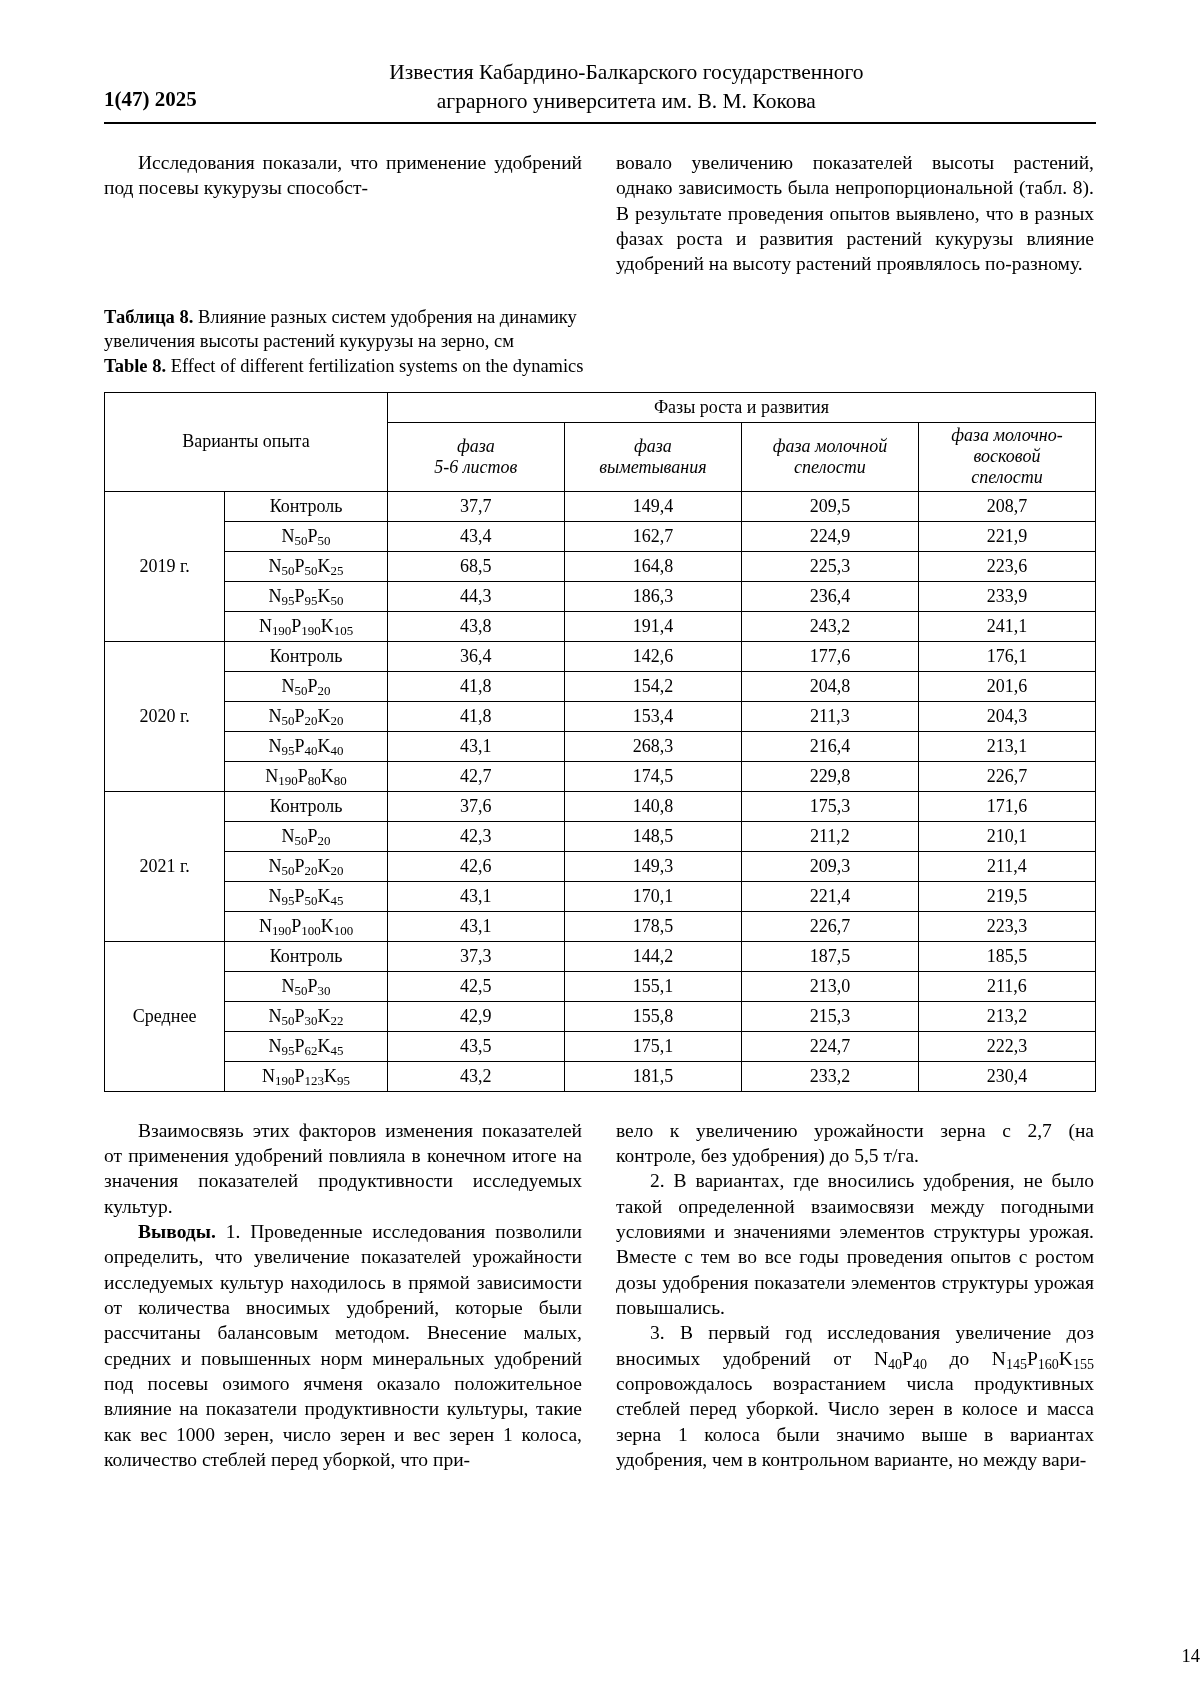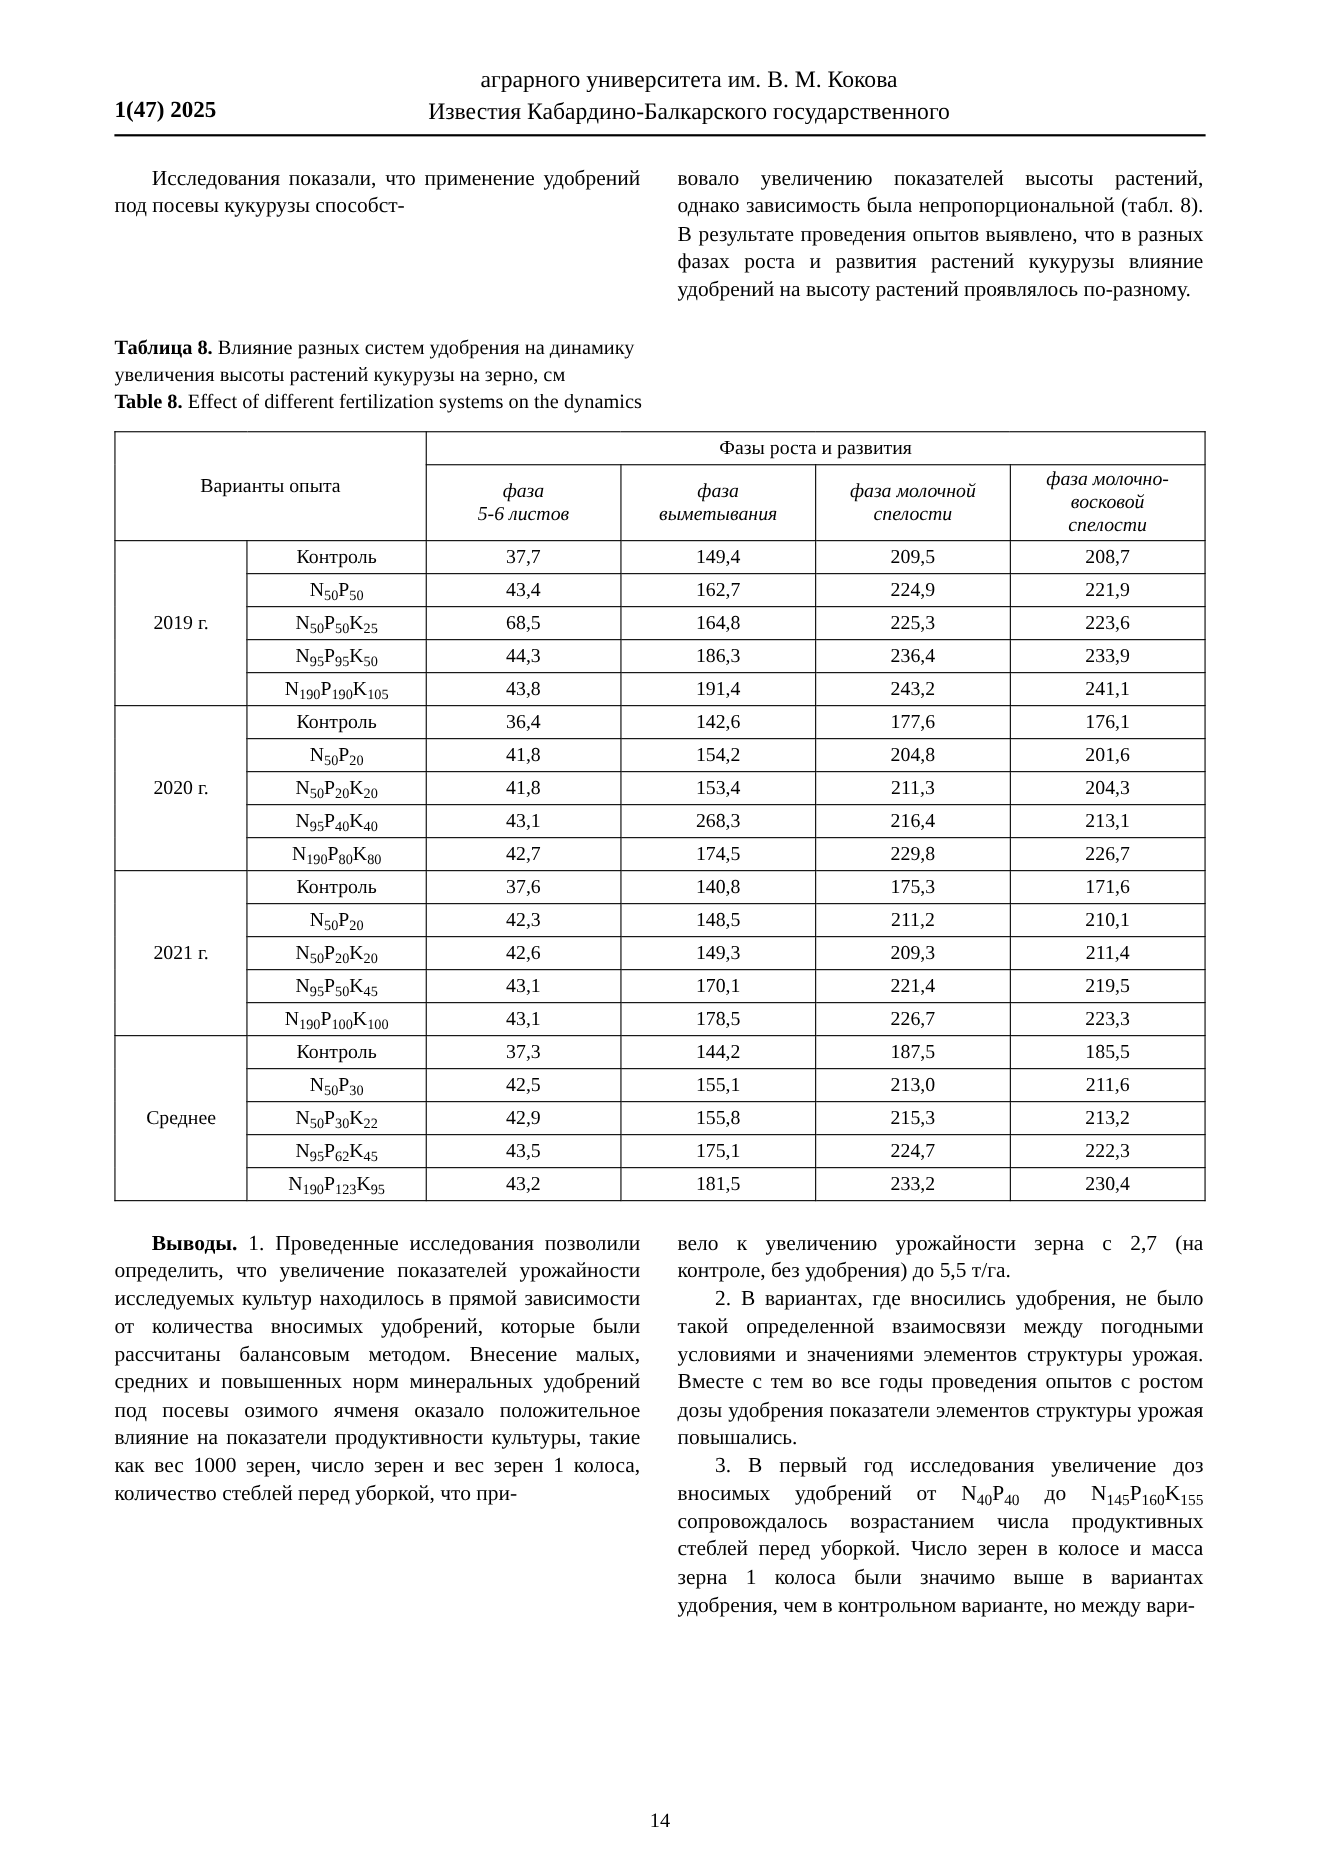"аграрного университета им. В. М." div { order: before "Известия Кабардино-Балкарского" -> after "Известия Кабардино-Балкарского" }
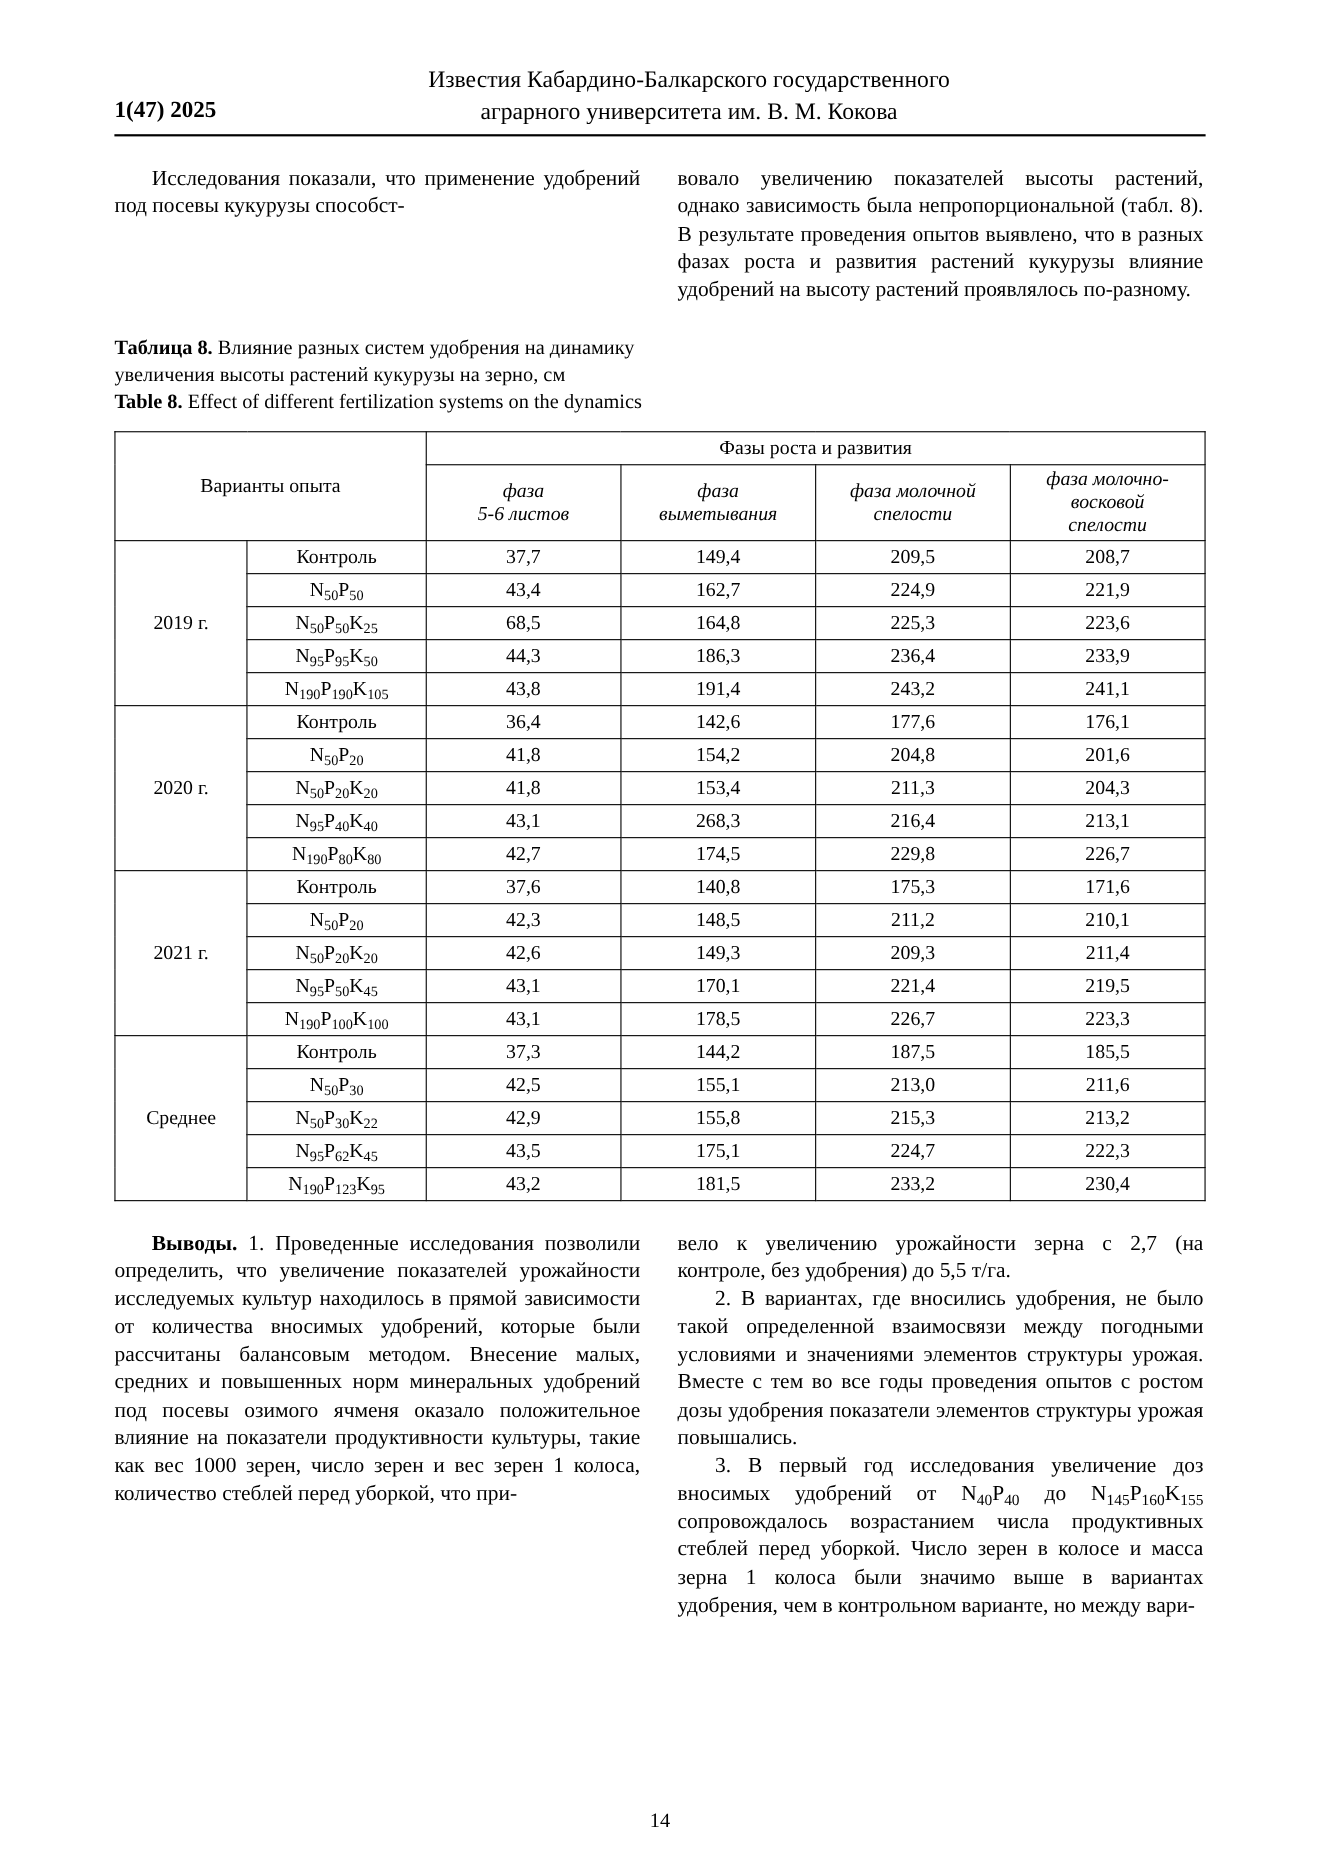"Взаимосвязь этих факторов изменения" p.indent { html: none -> <p>Взаимосвязь этих факторов изменения показателей от применения удобрений повлияла в конечном итоге на значения показателей продуктивности исследуемых культур.</p> }
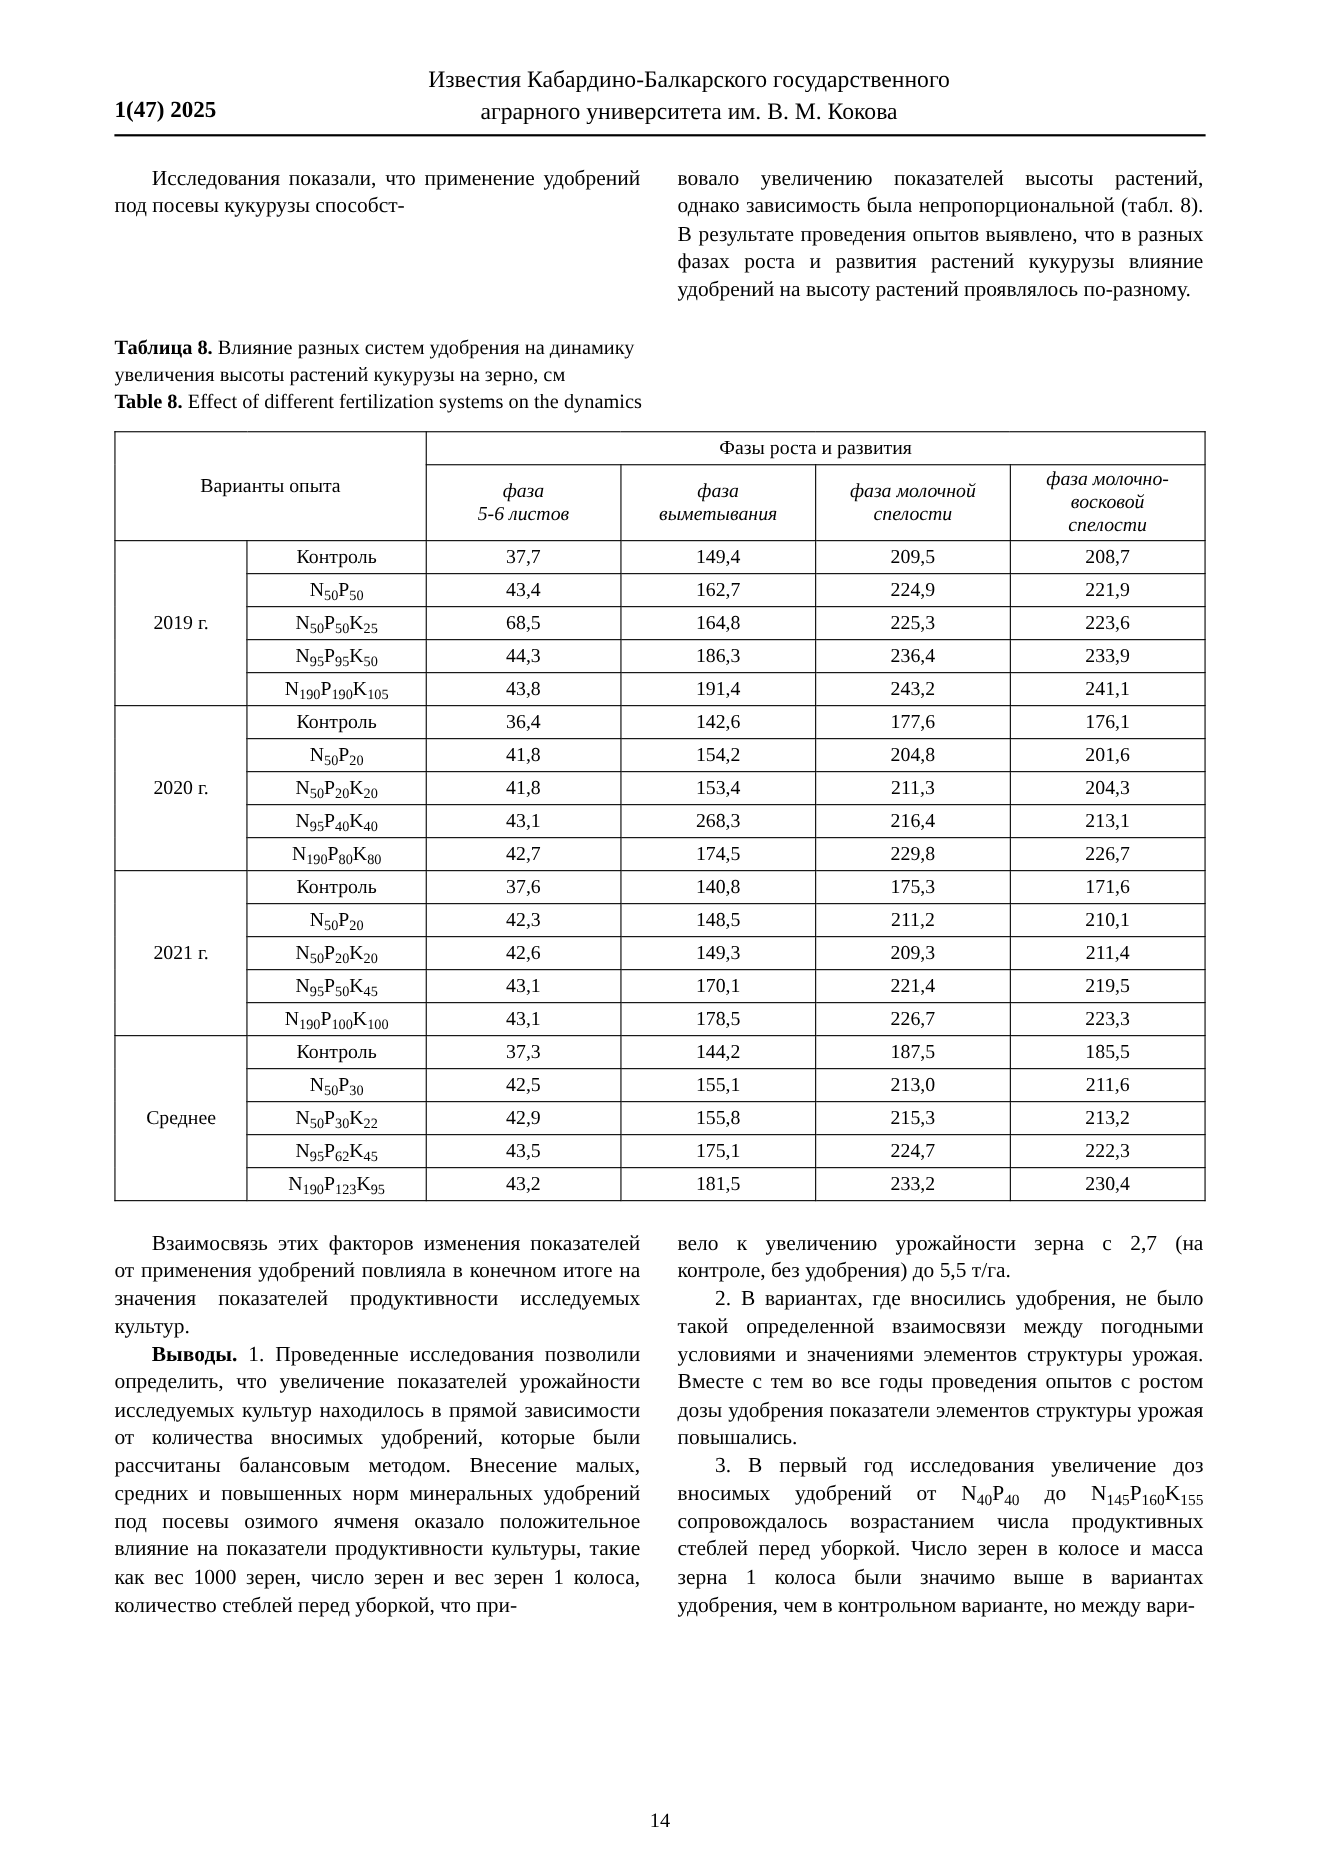"14" .pageno { text-align: center -> right }
